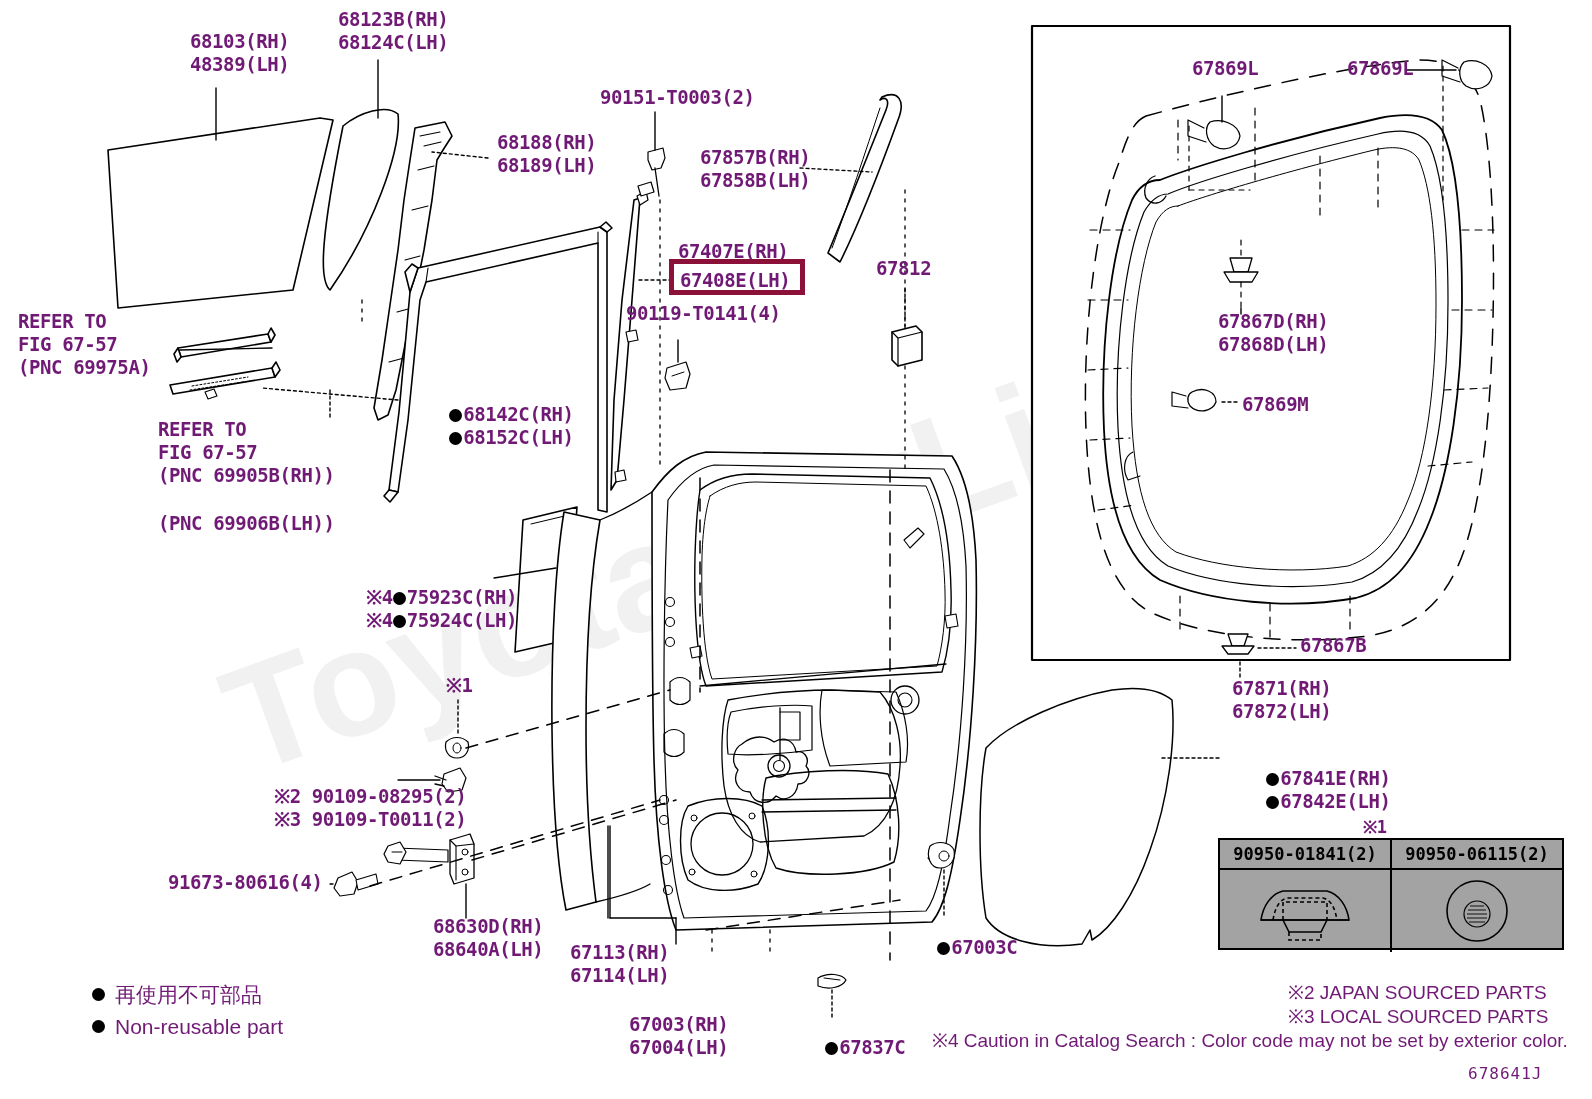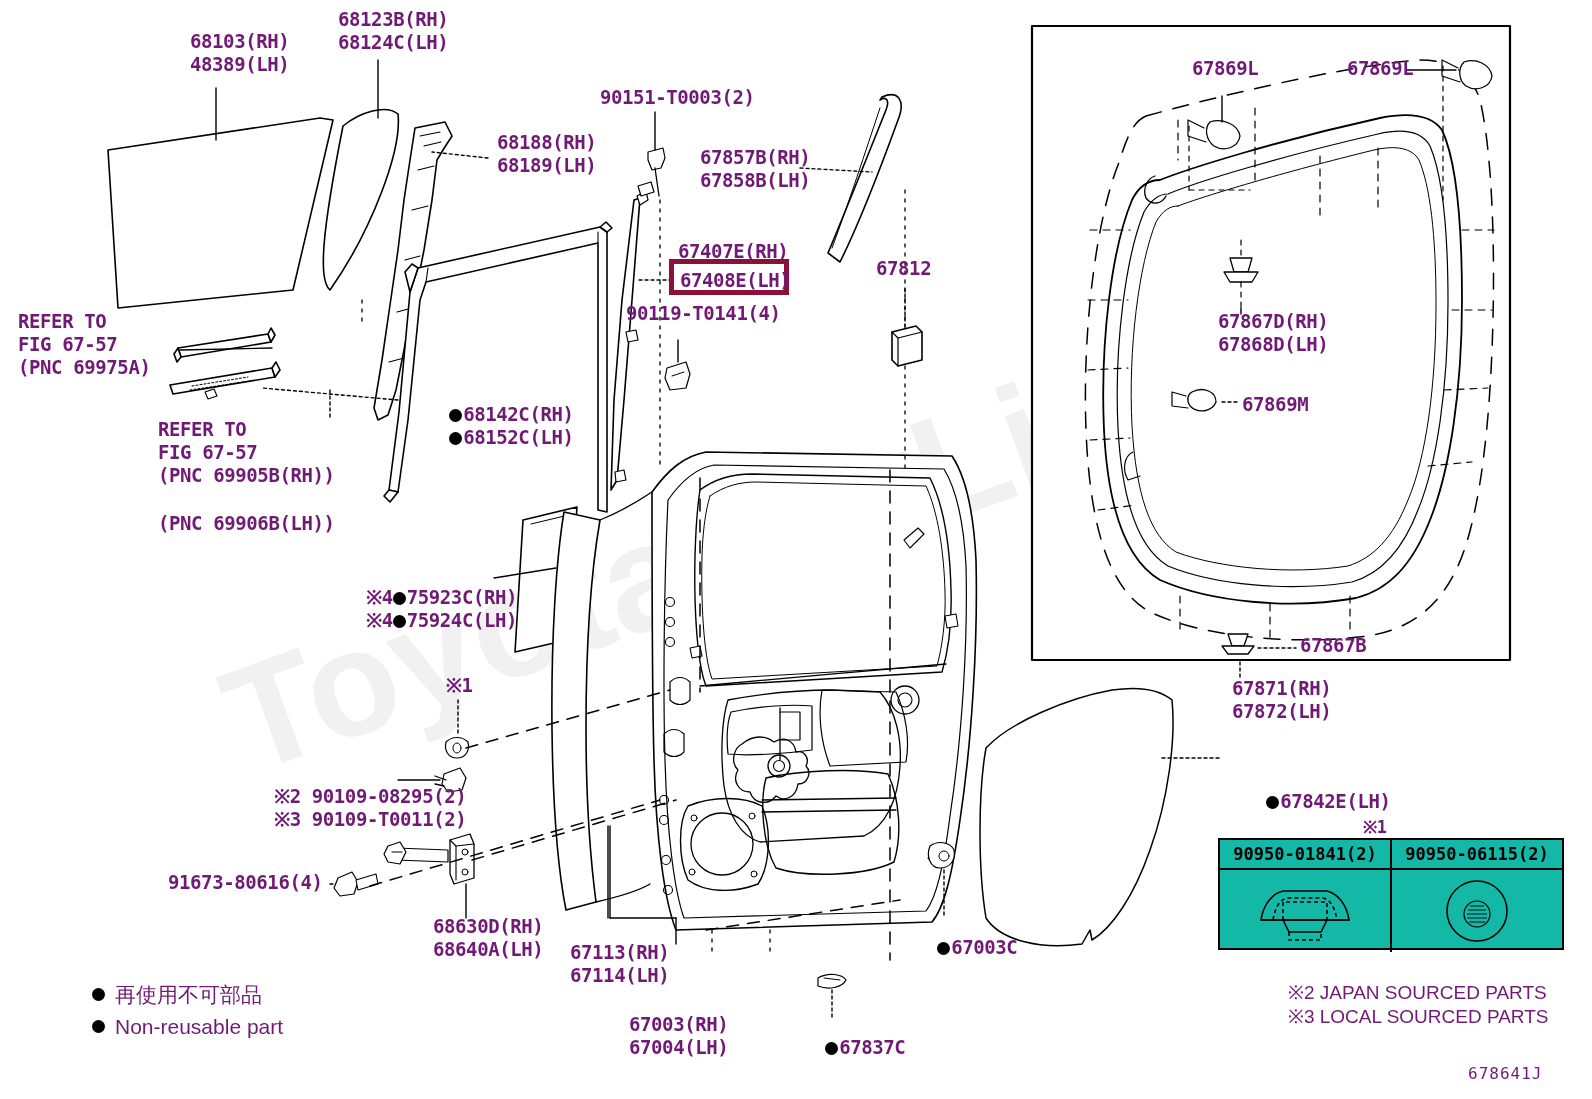"67408E(LH)" div { width: 120px -> 136px }
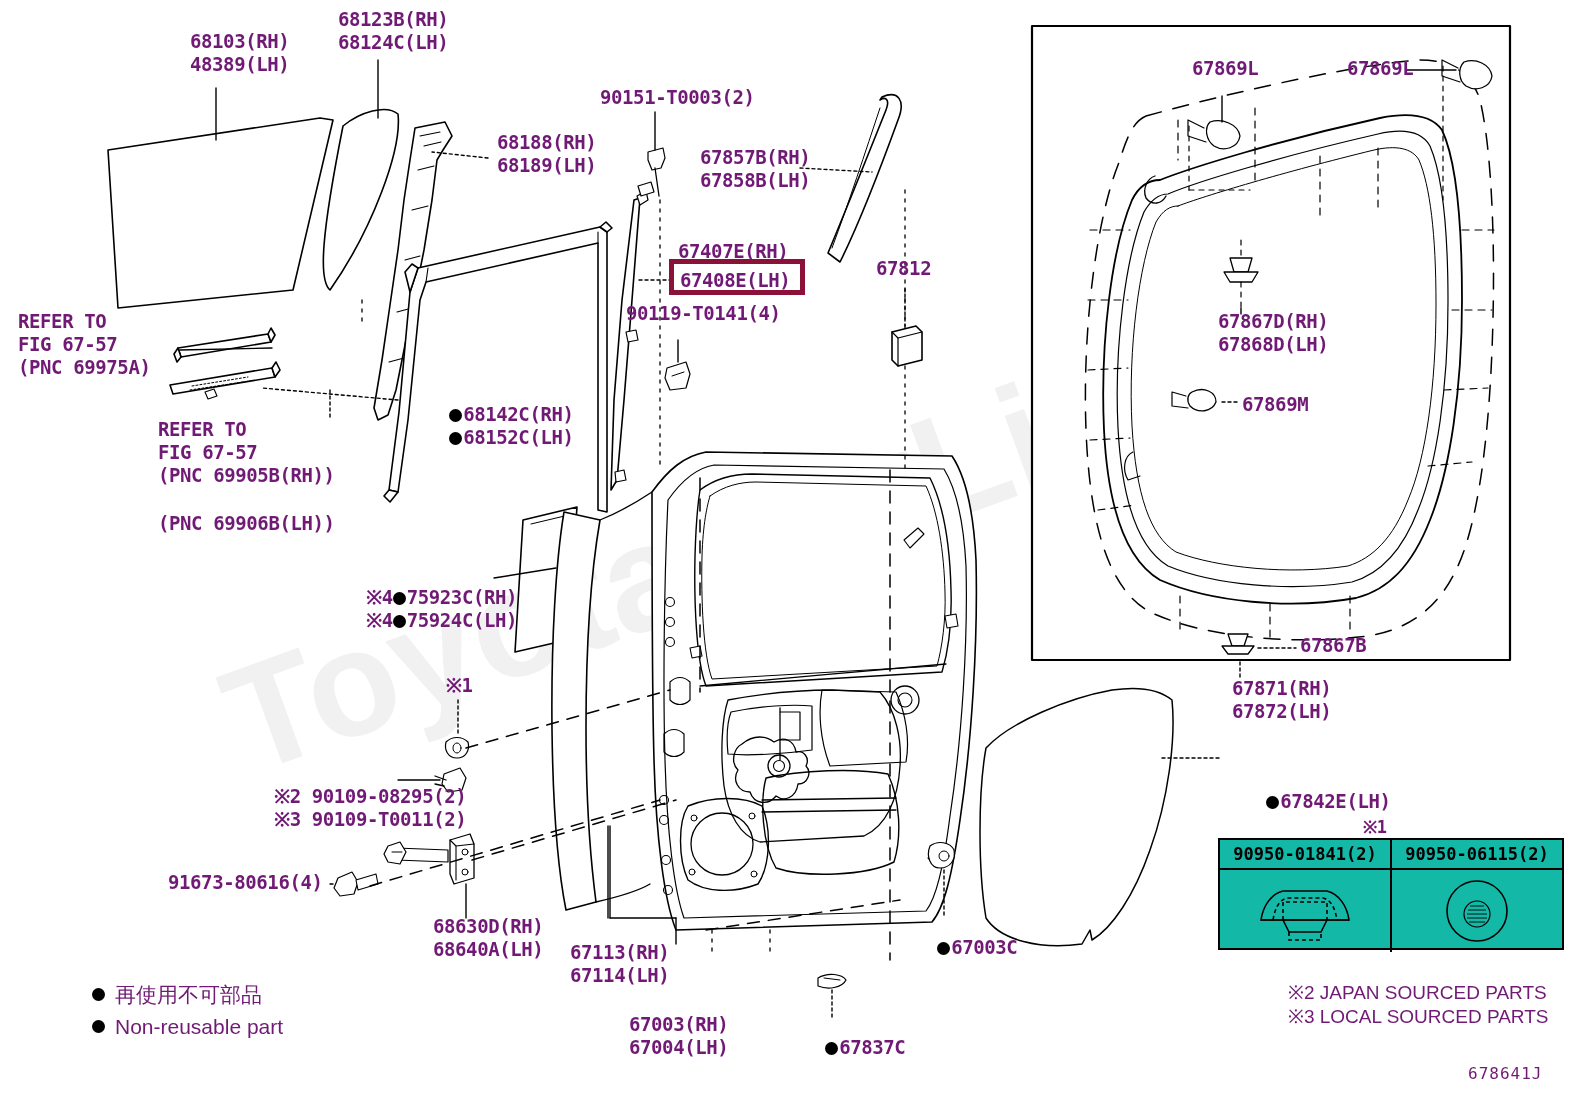"67841E(RH)" div.lbl { html: none -> <div> <span></span><span>67841E(RH)</span> </div> }
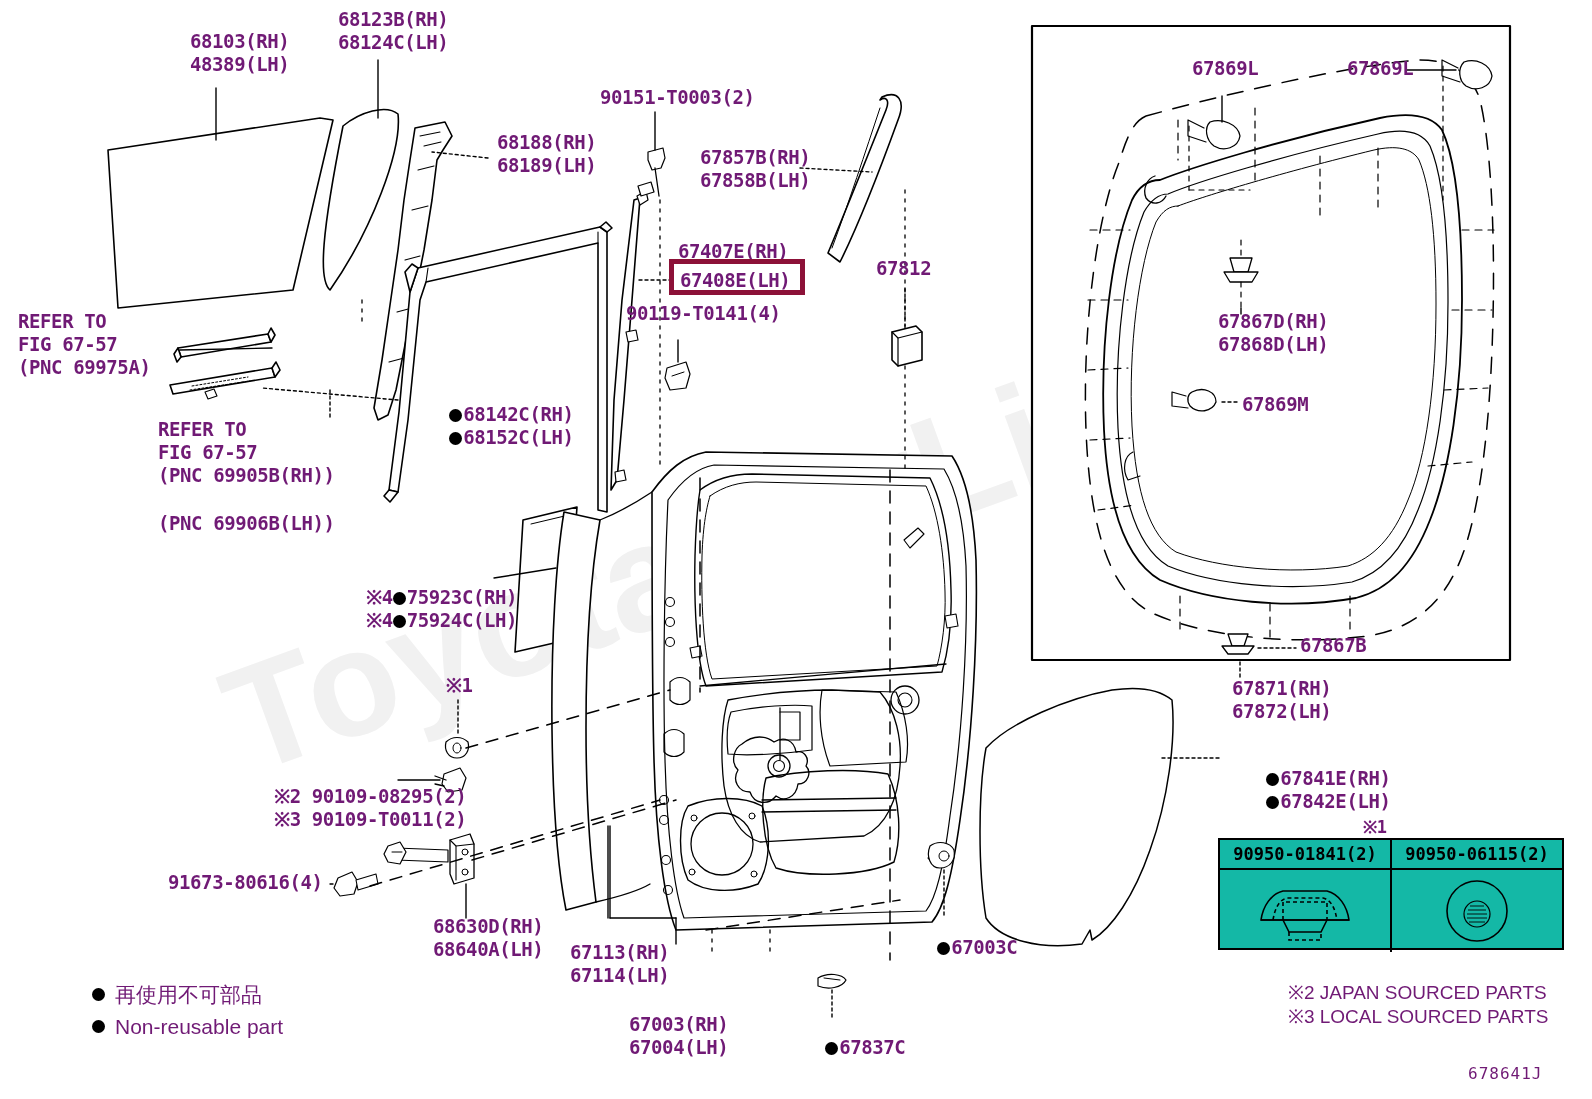"90950-01841(2)" #tbl { background: #14b8a6 -> #a3a3a3 }
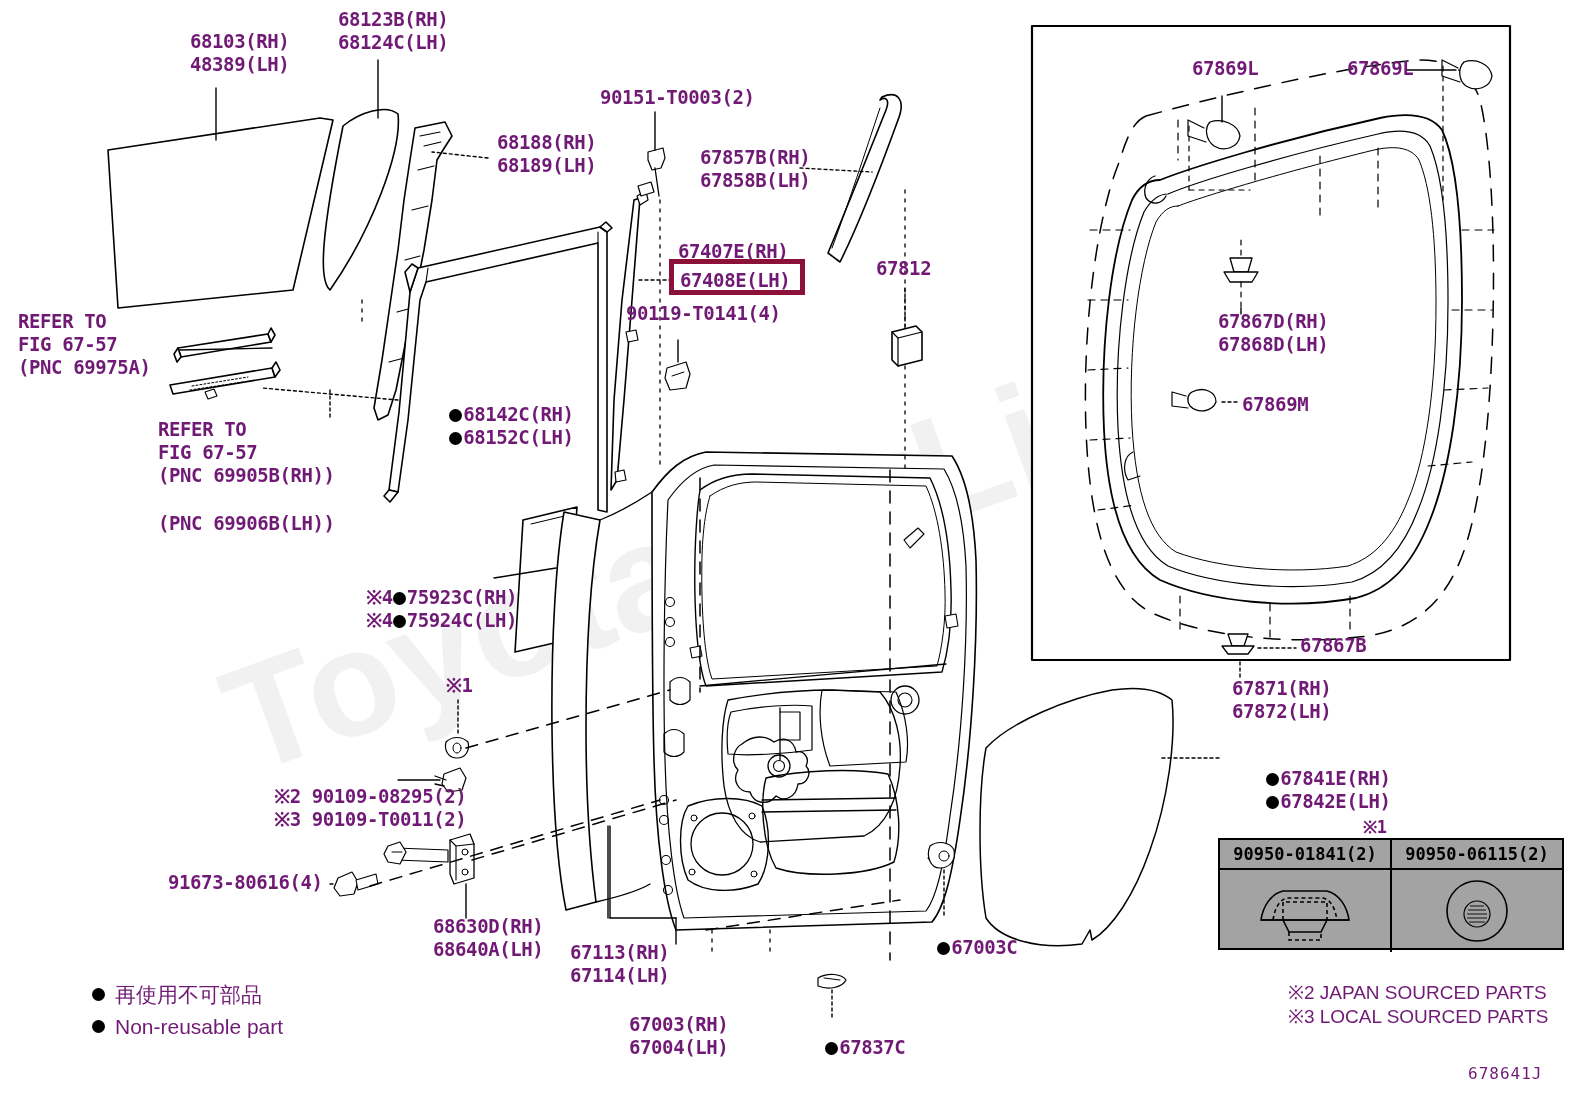"※4 Caution in Catalog Search" div.lbl { html: none -> <div>※4 Caution in Catalog Search : Color code may not be set by exterior color.</div> }
